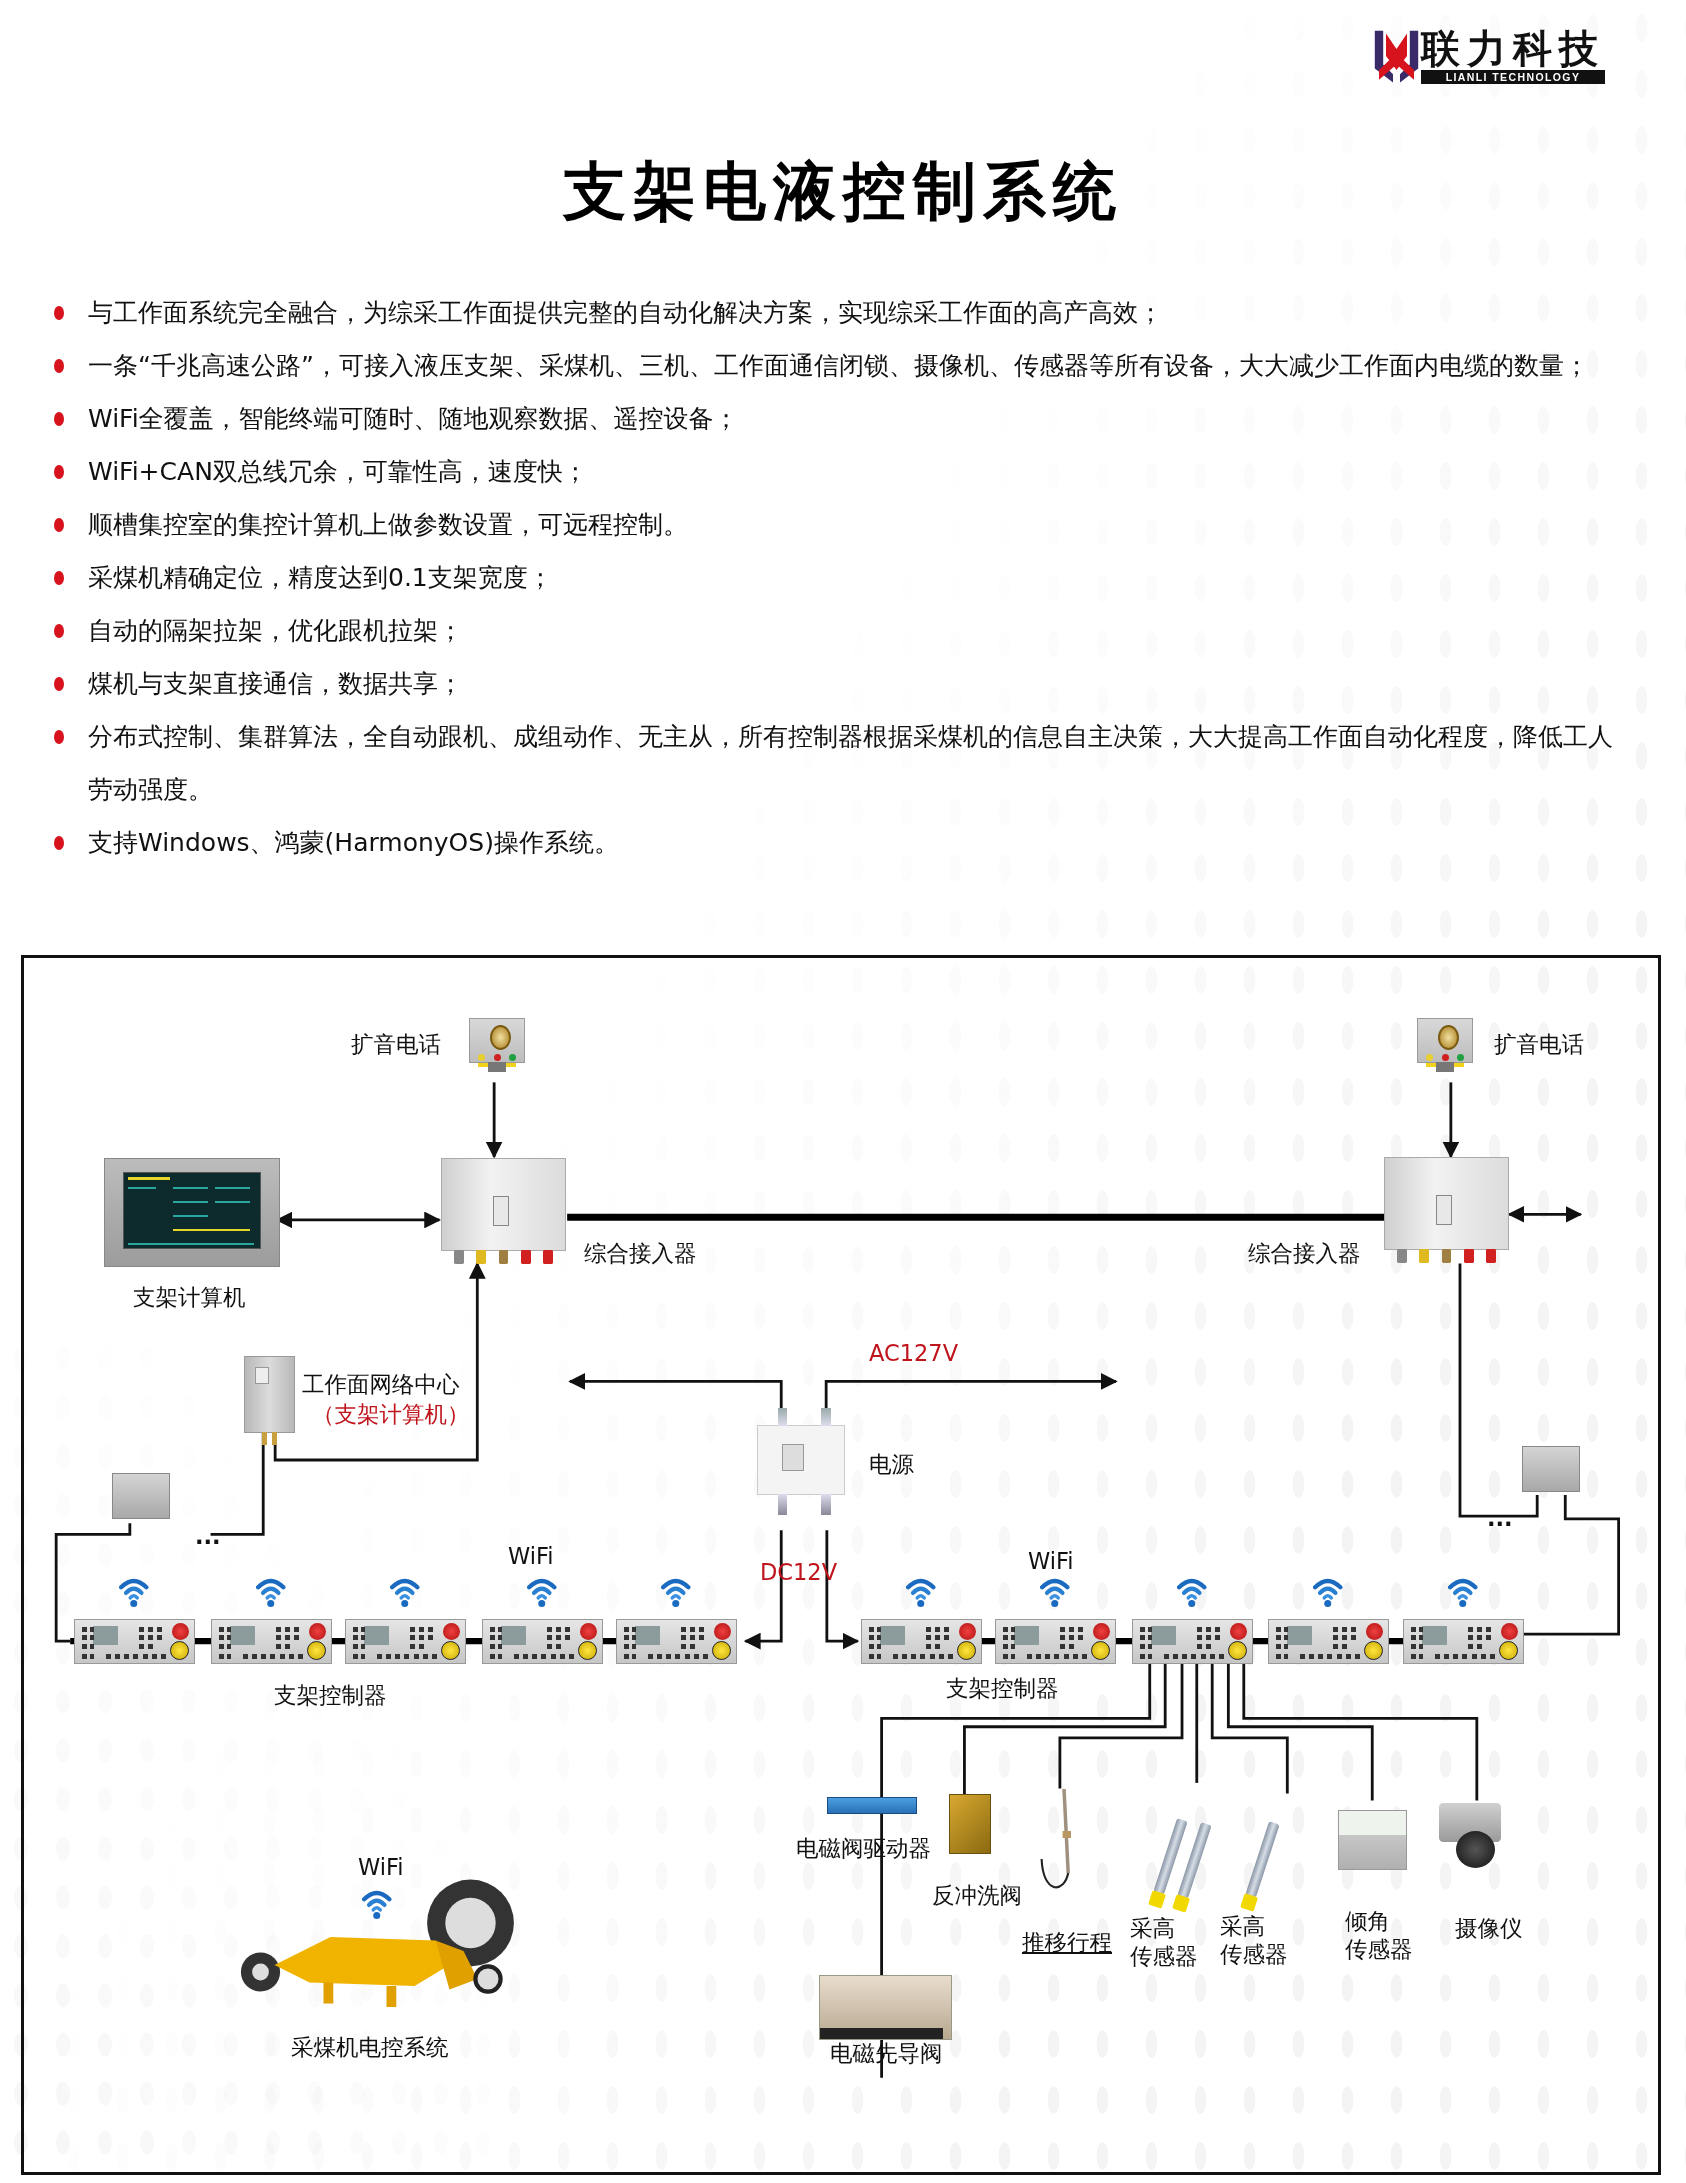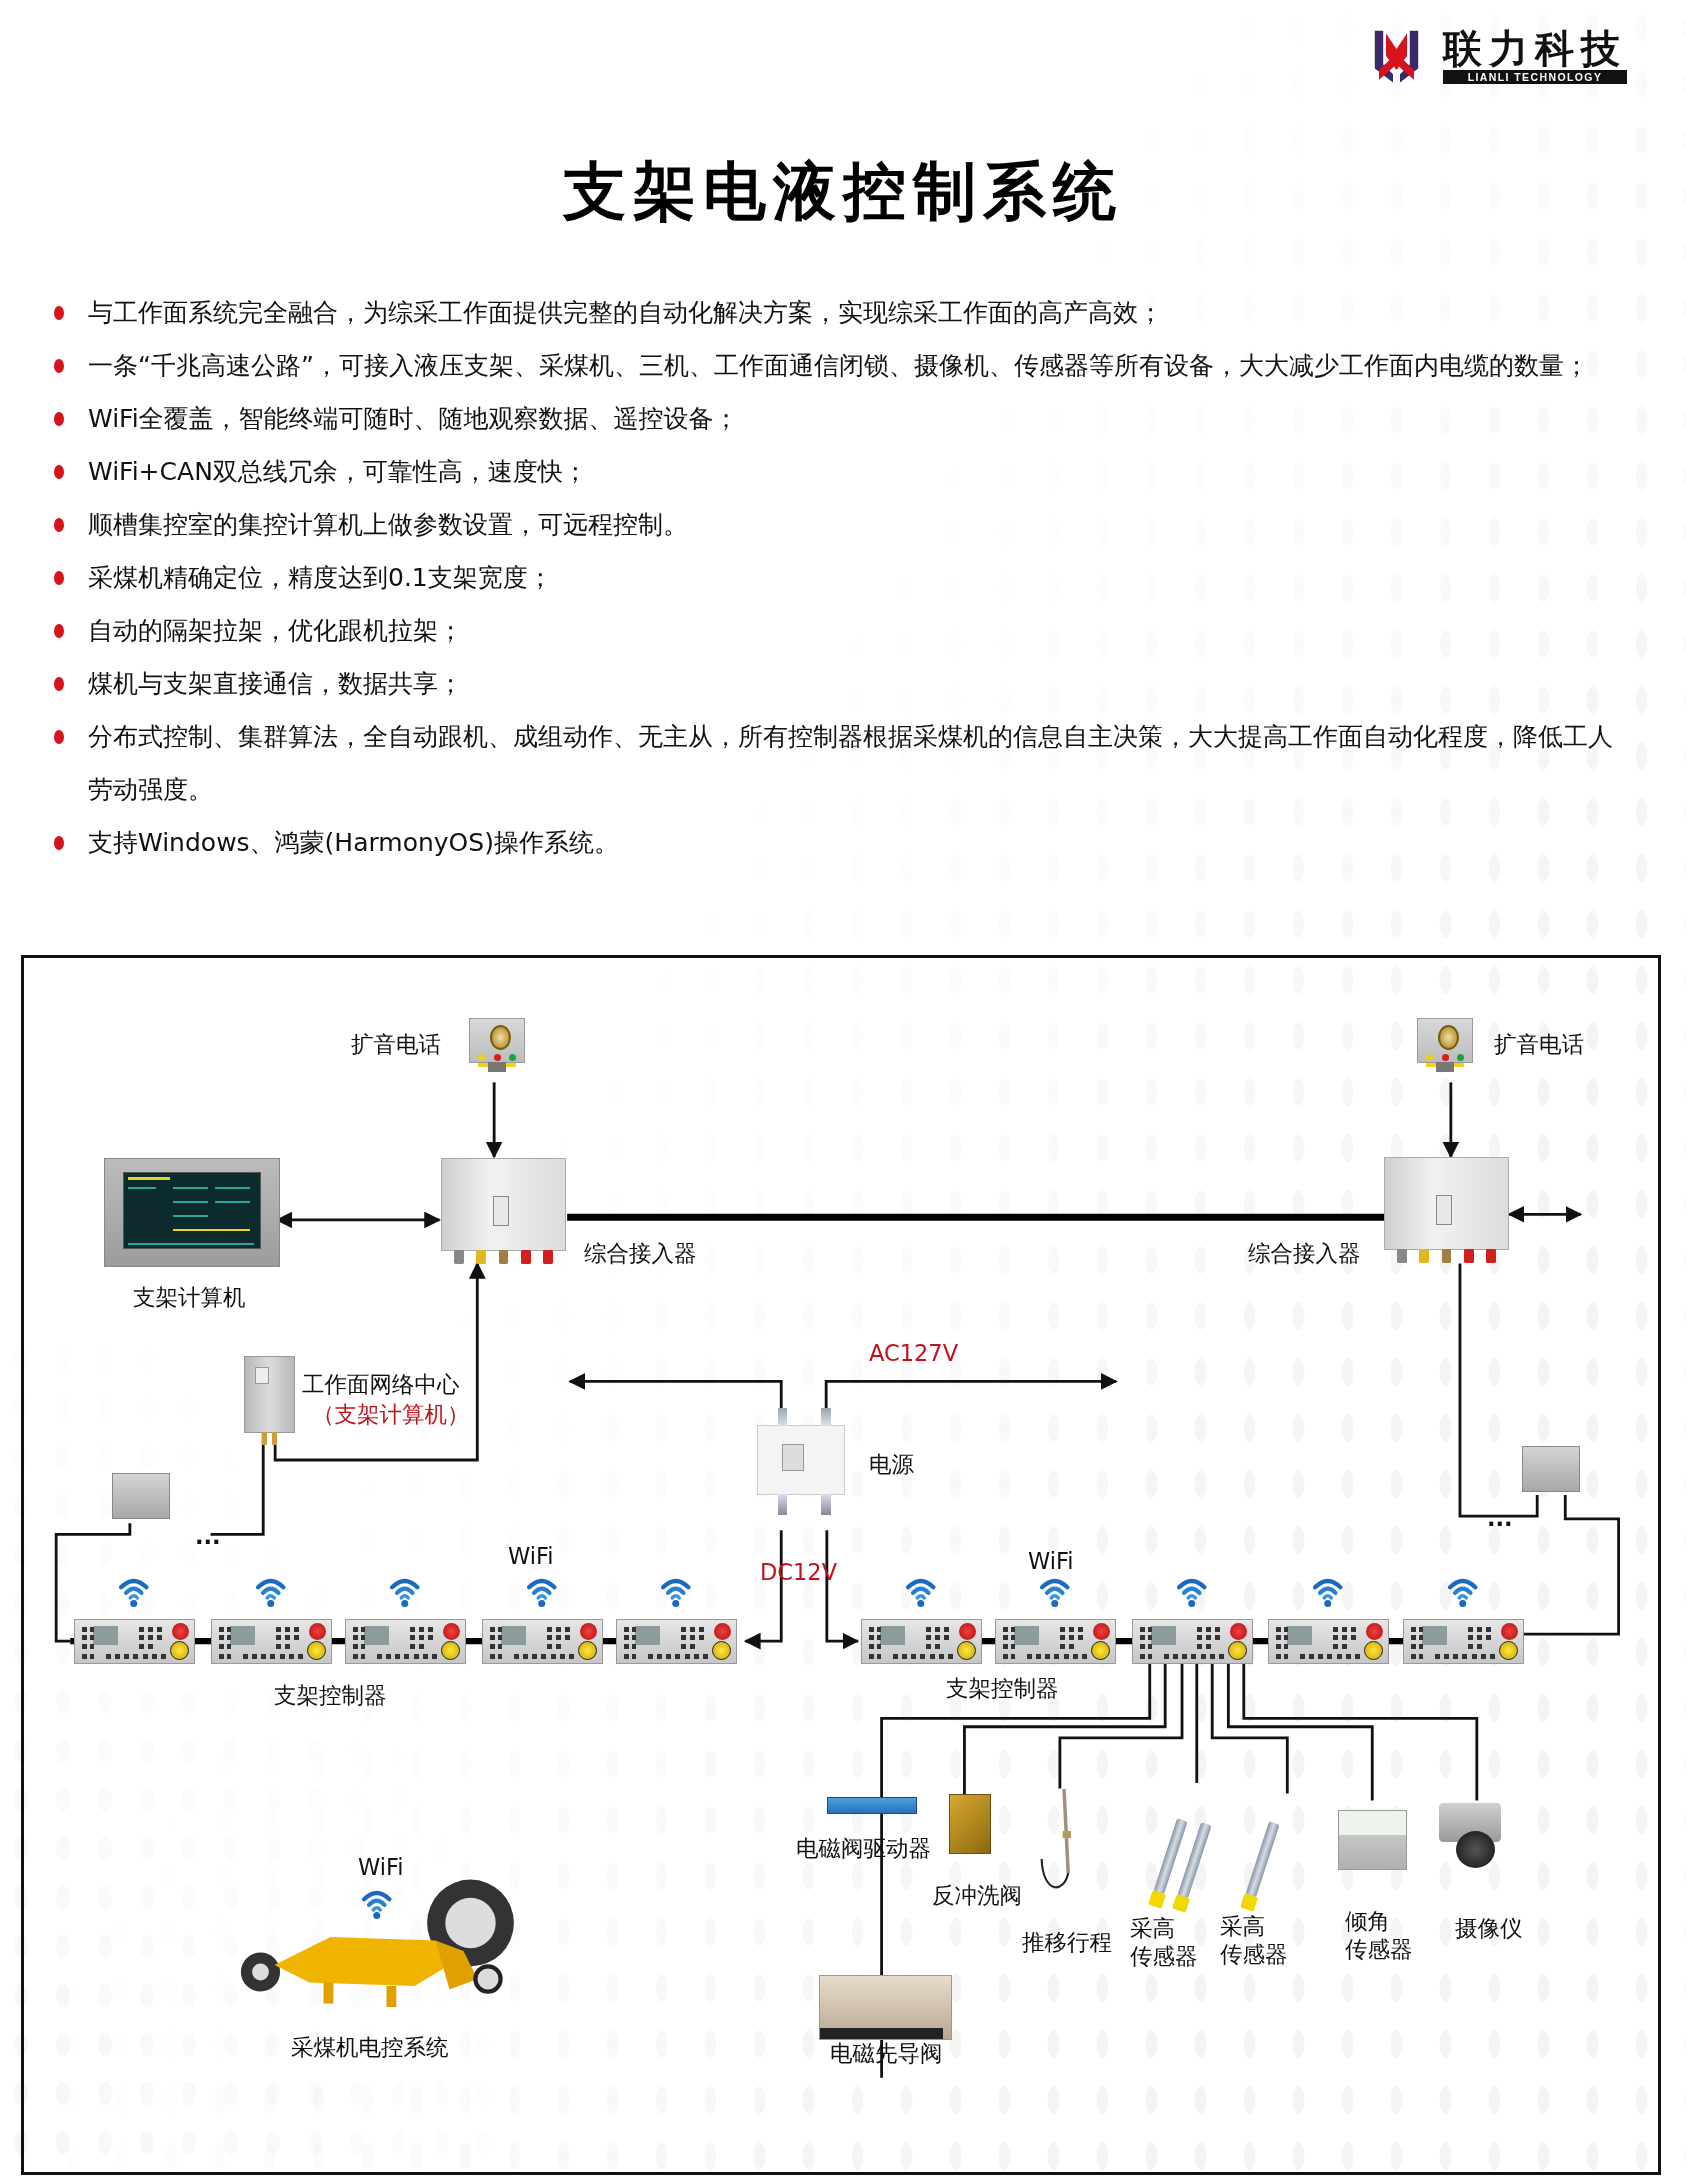"联力科技" .logo { gap: 22px -> 0 }
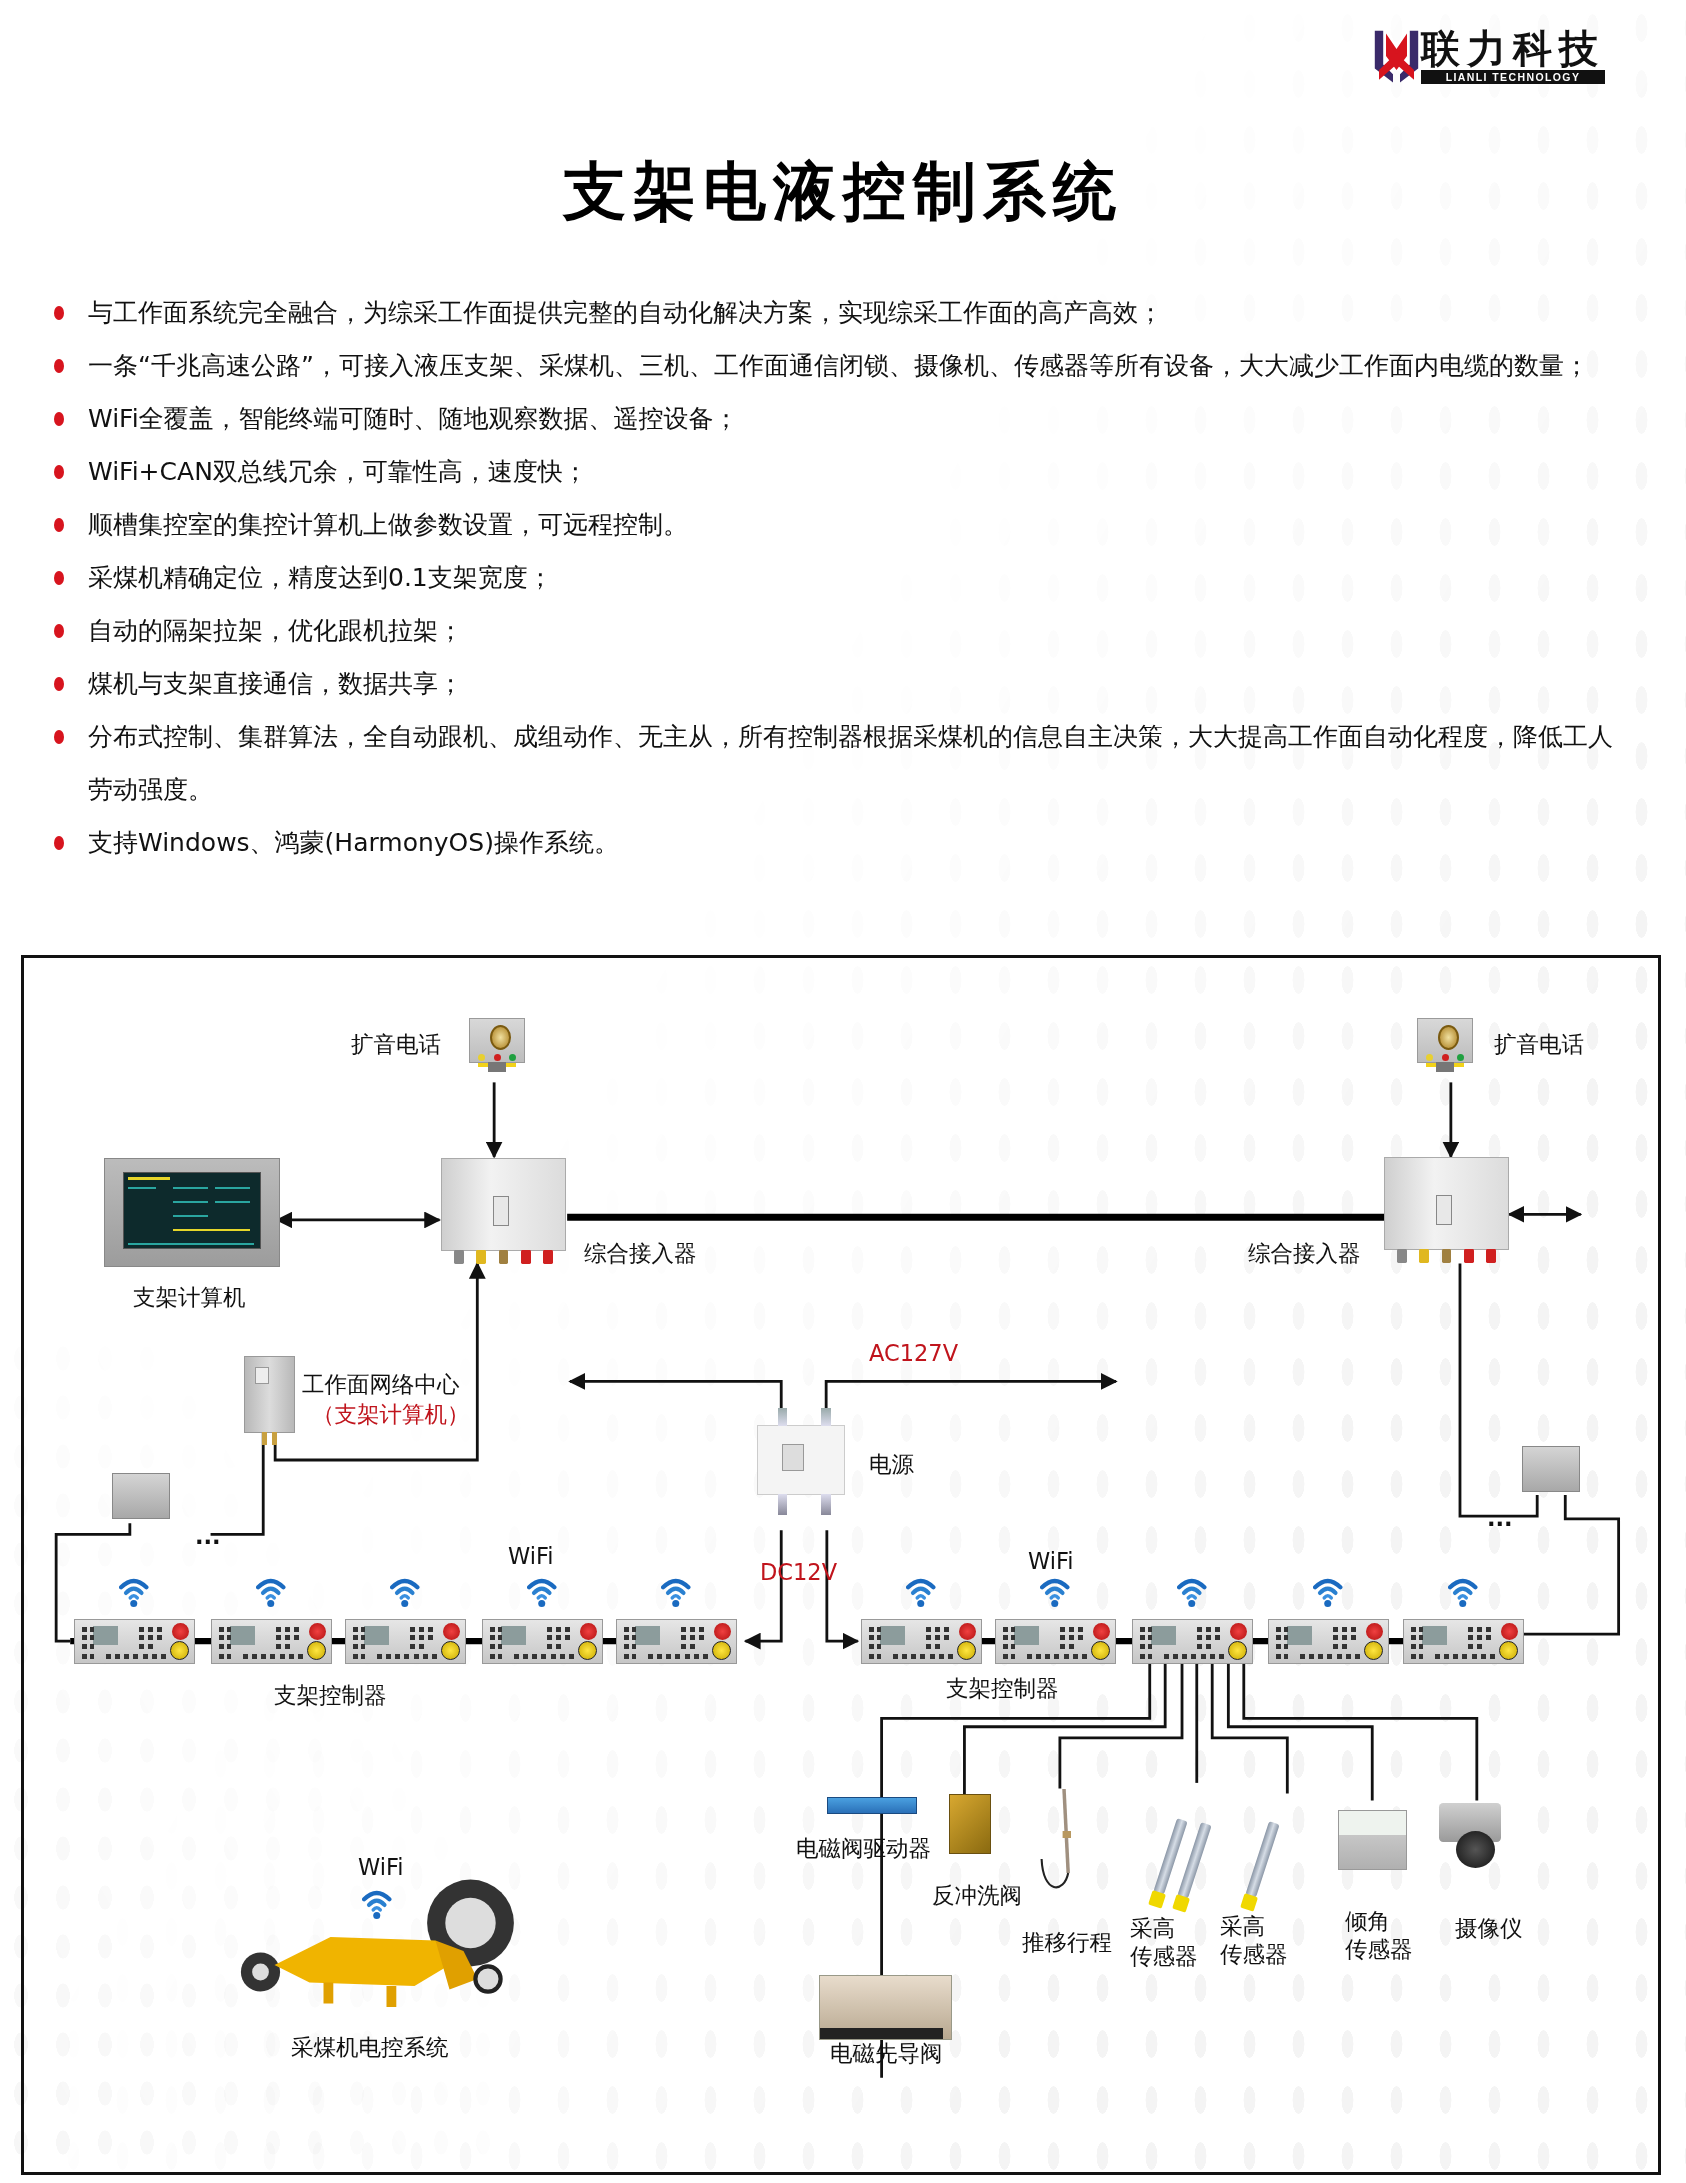"推移行程" div.lbl { text-decoration: none -> underline }
